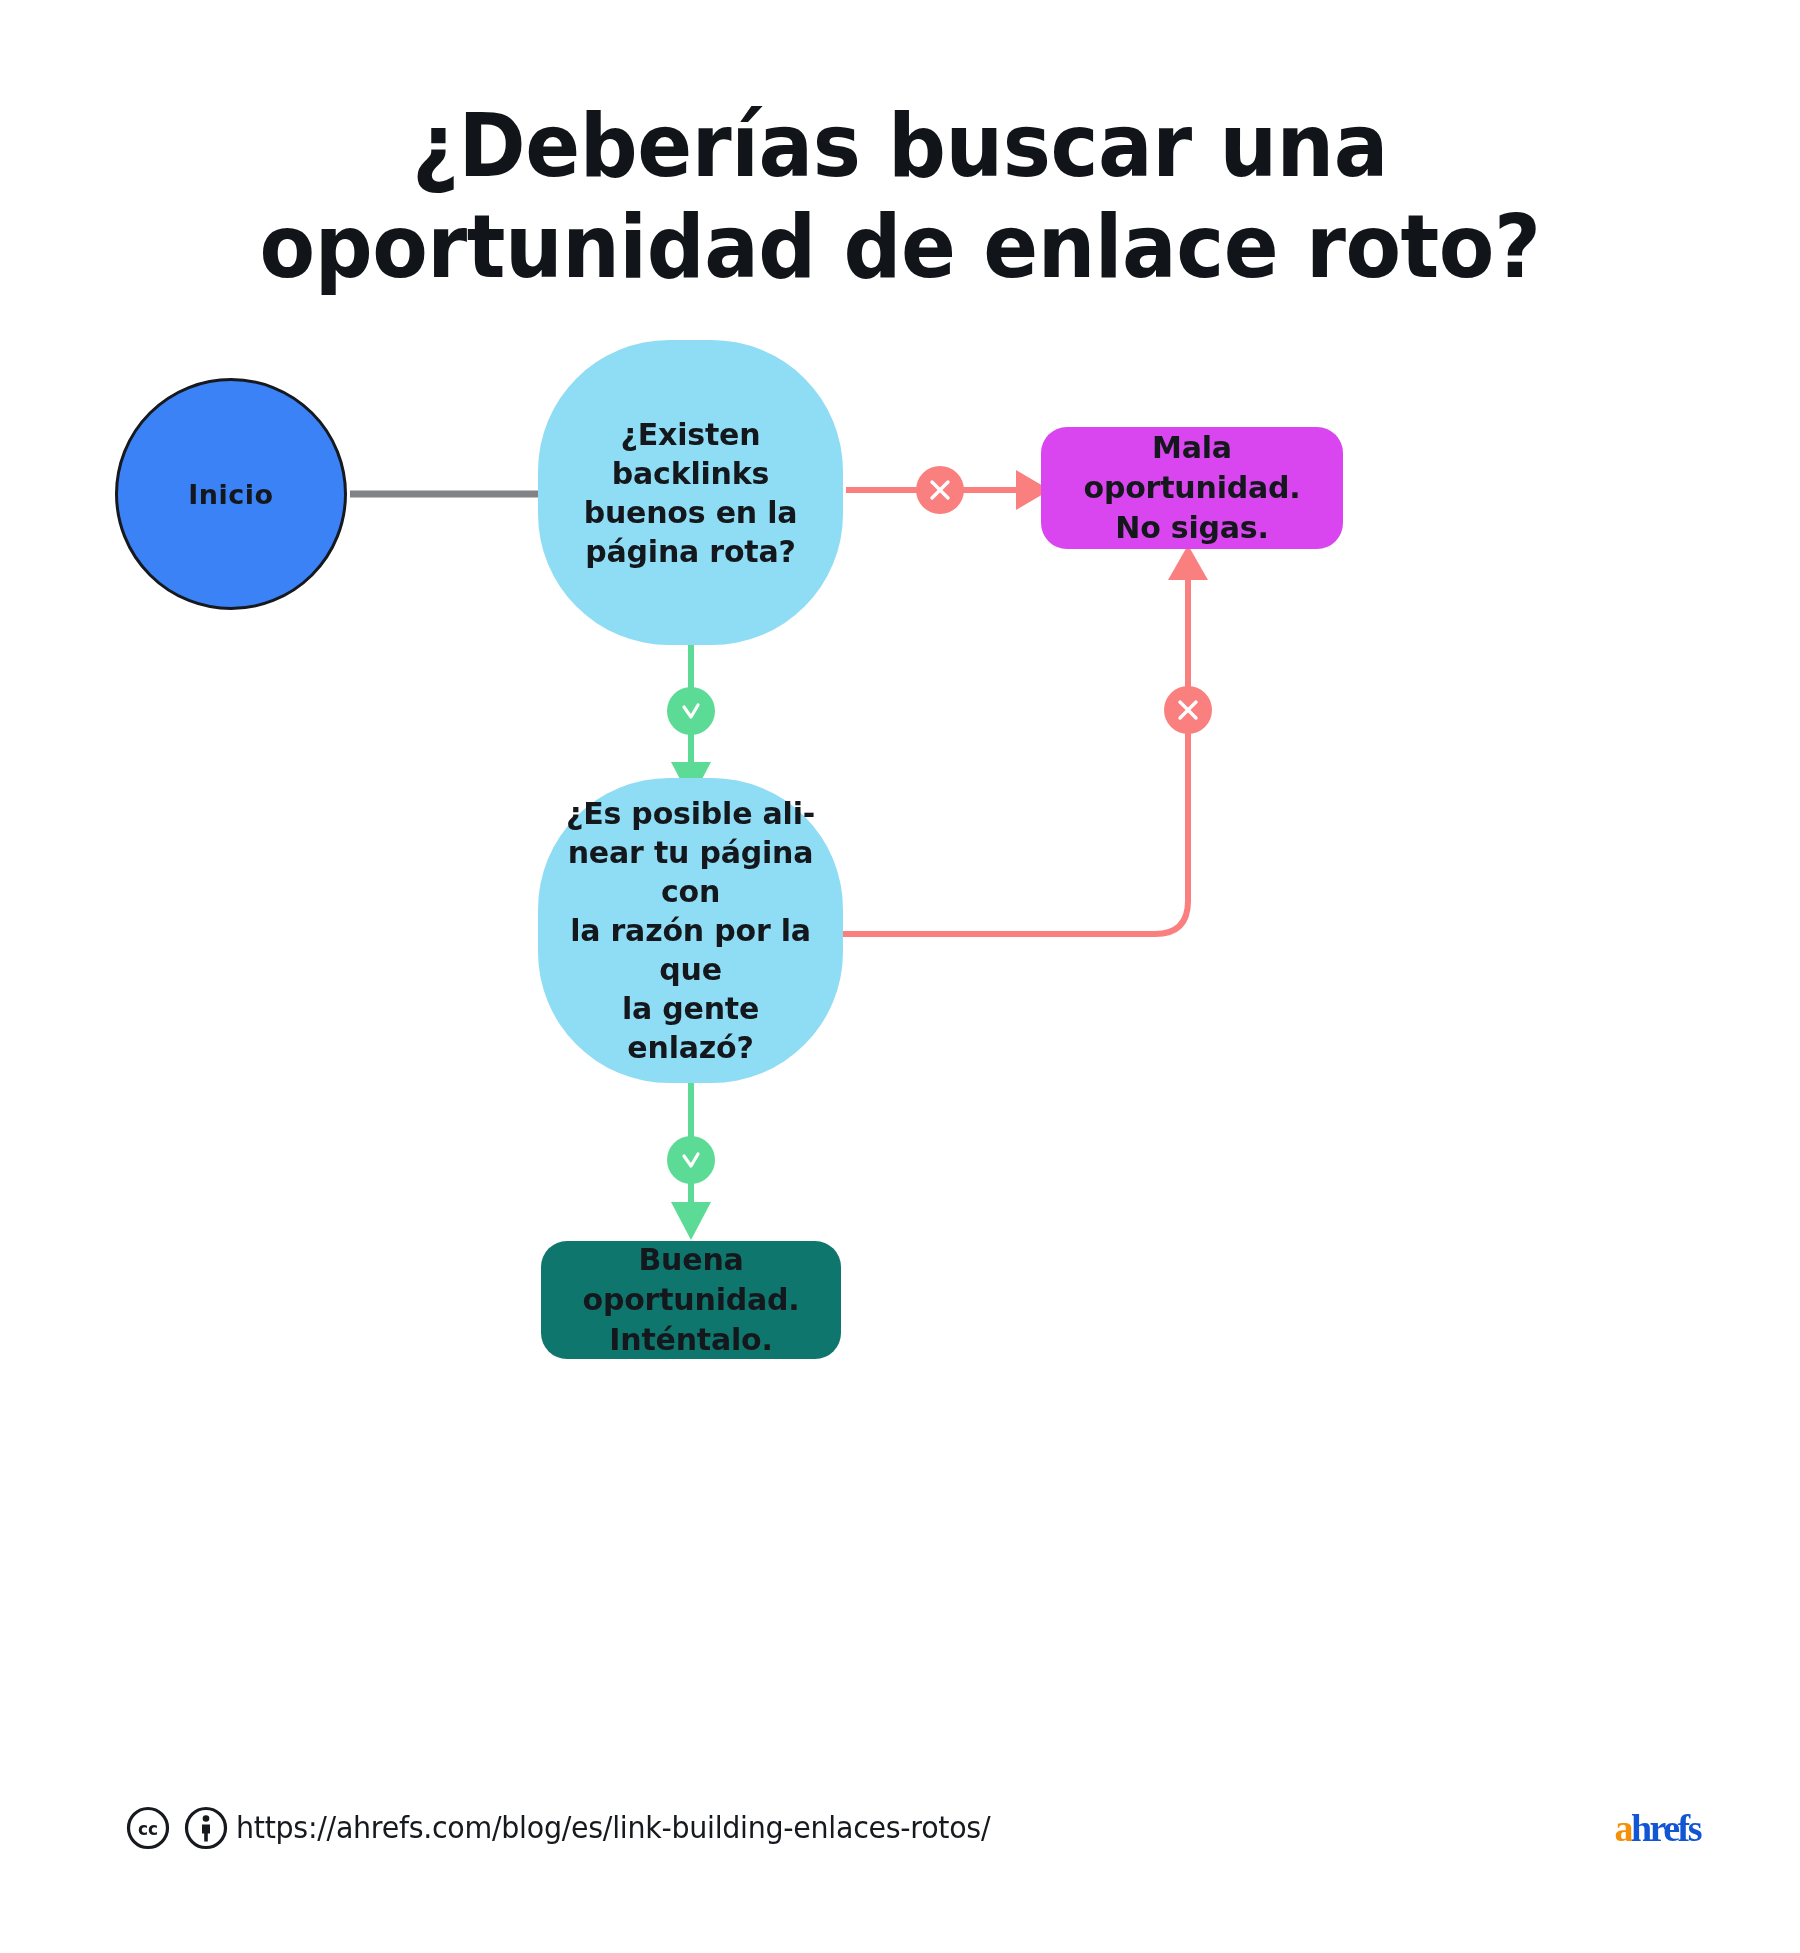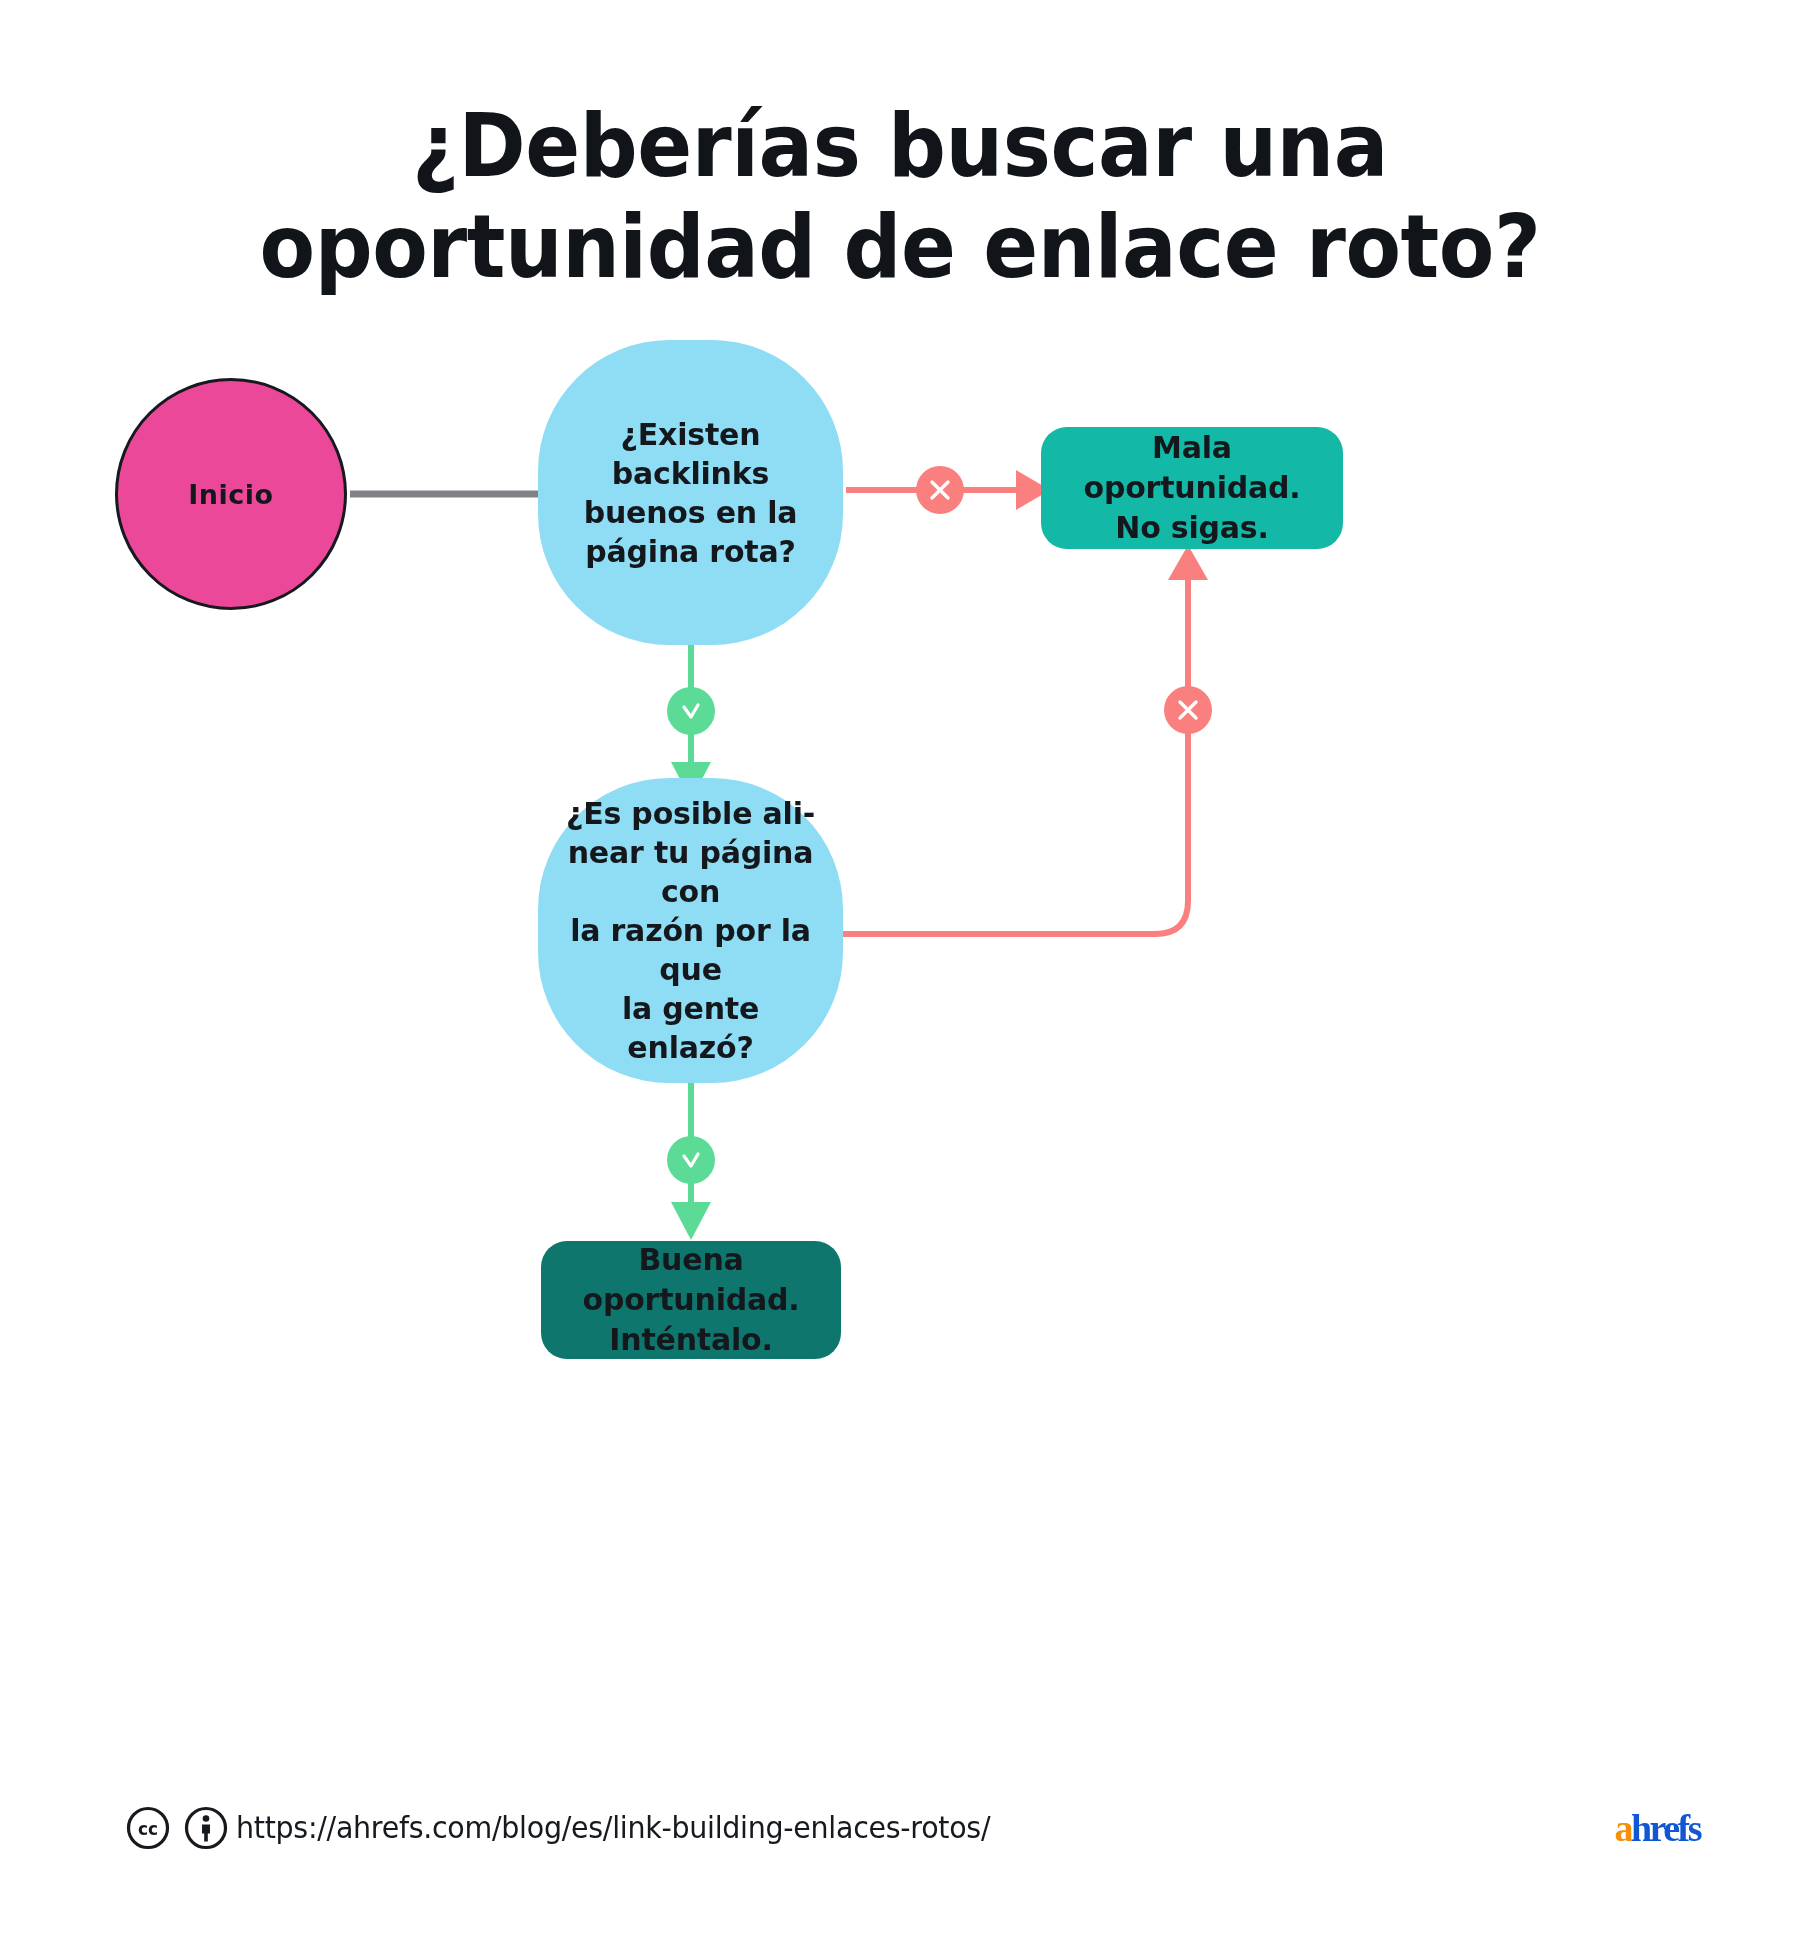"Mala oportunidad." #outcome-bad { background: #14b8a6 -> #d946ef }
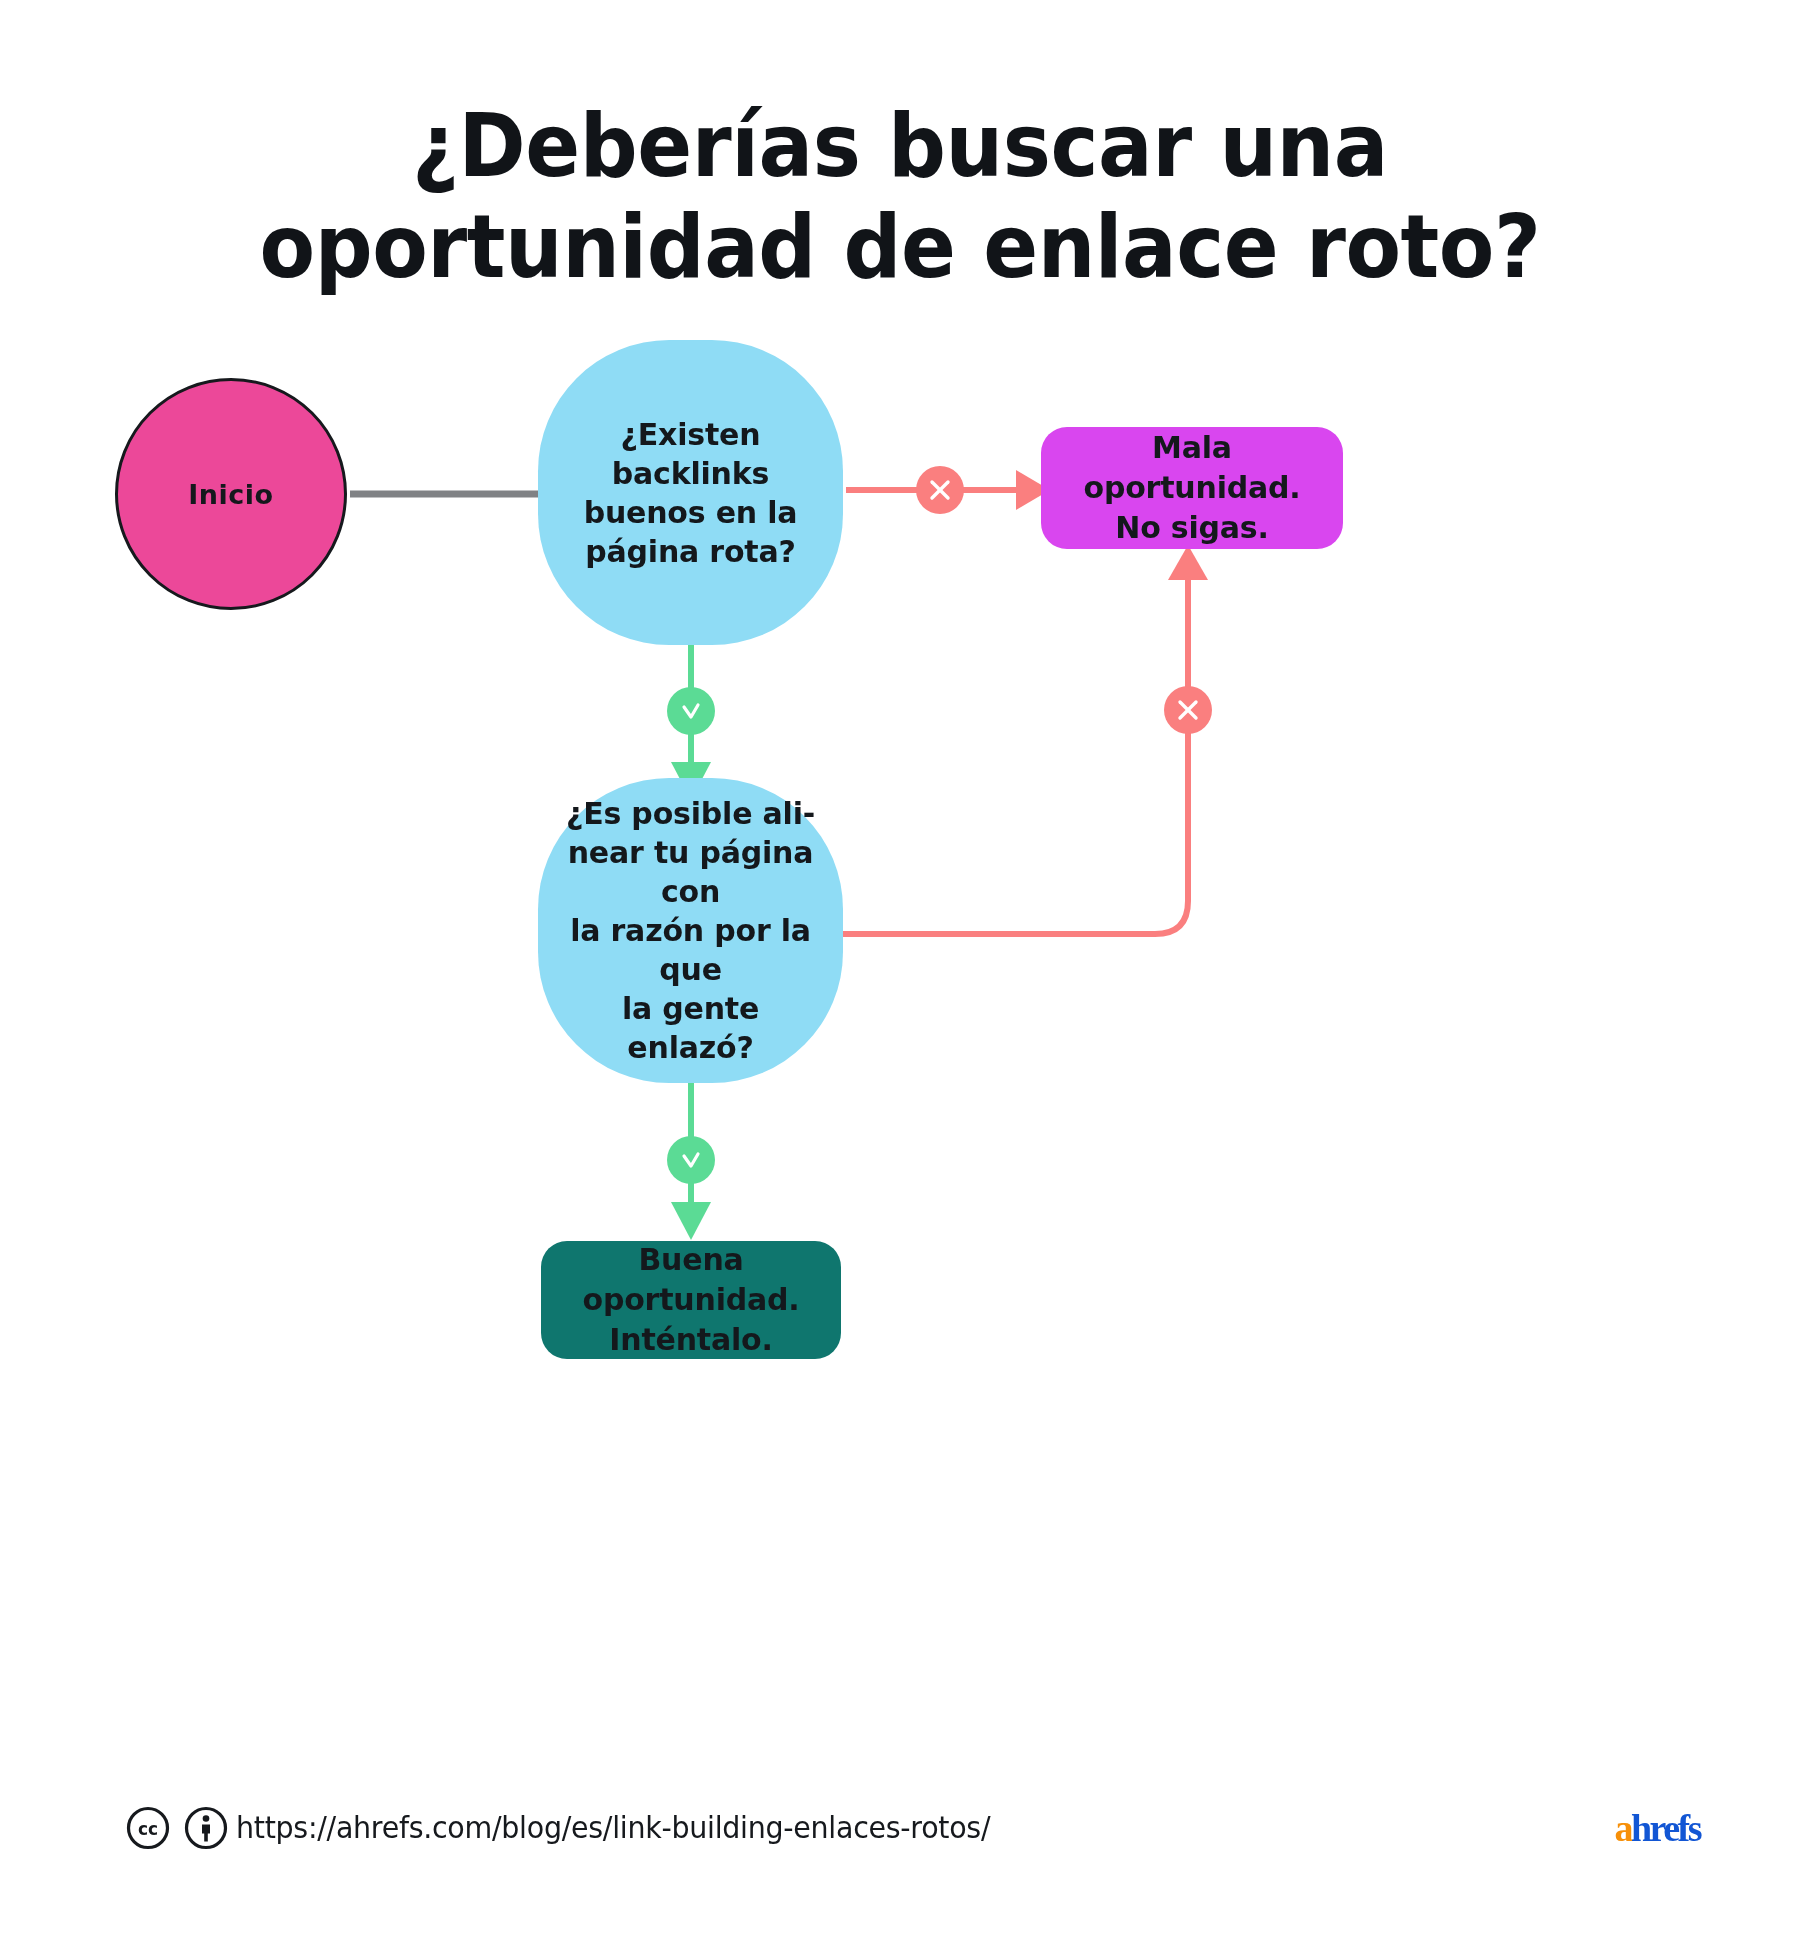"Inicio" .start-node { background: #ec4899 -> #3b82f6 }
